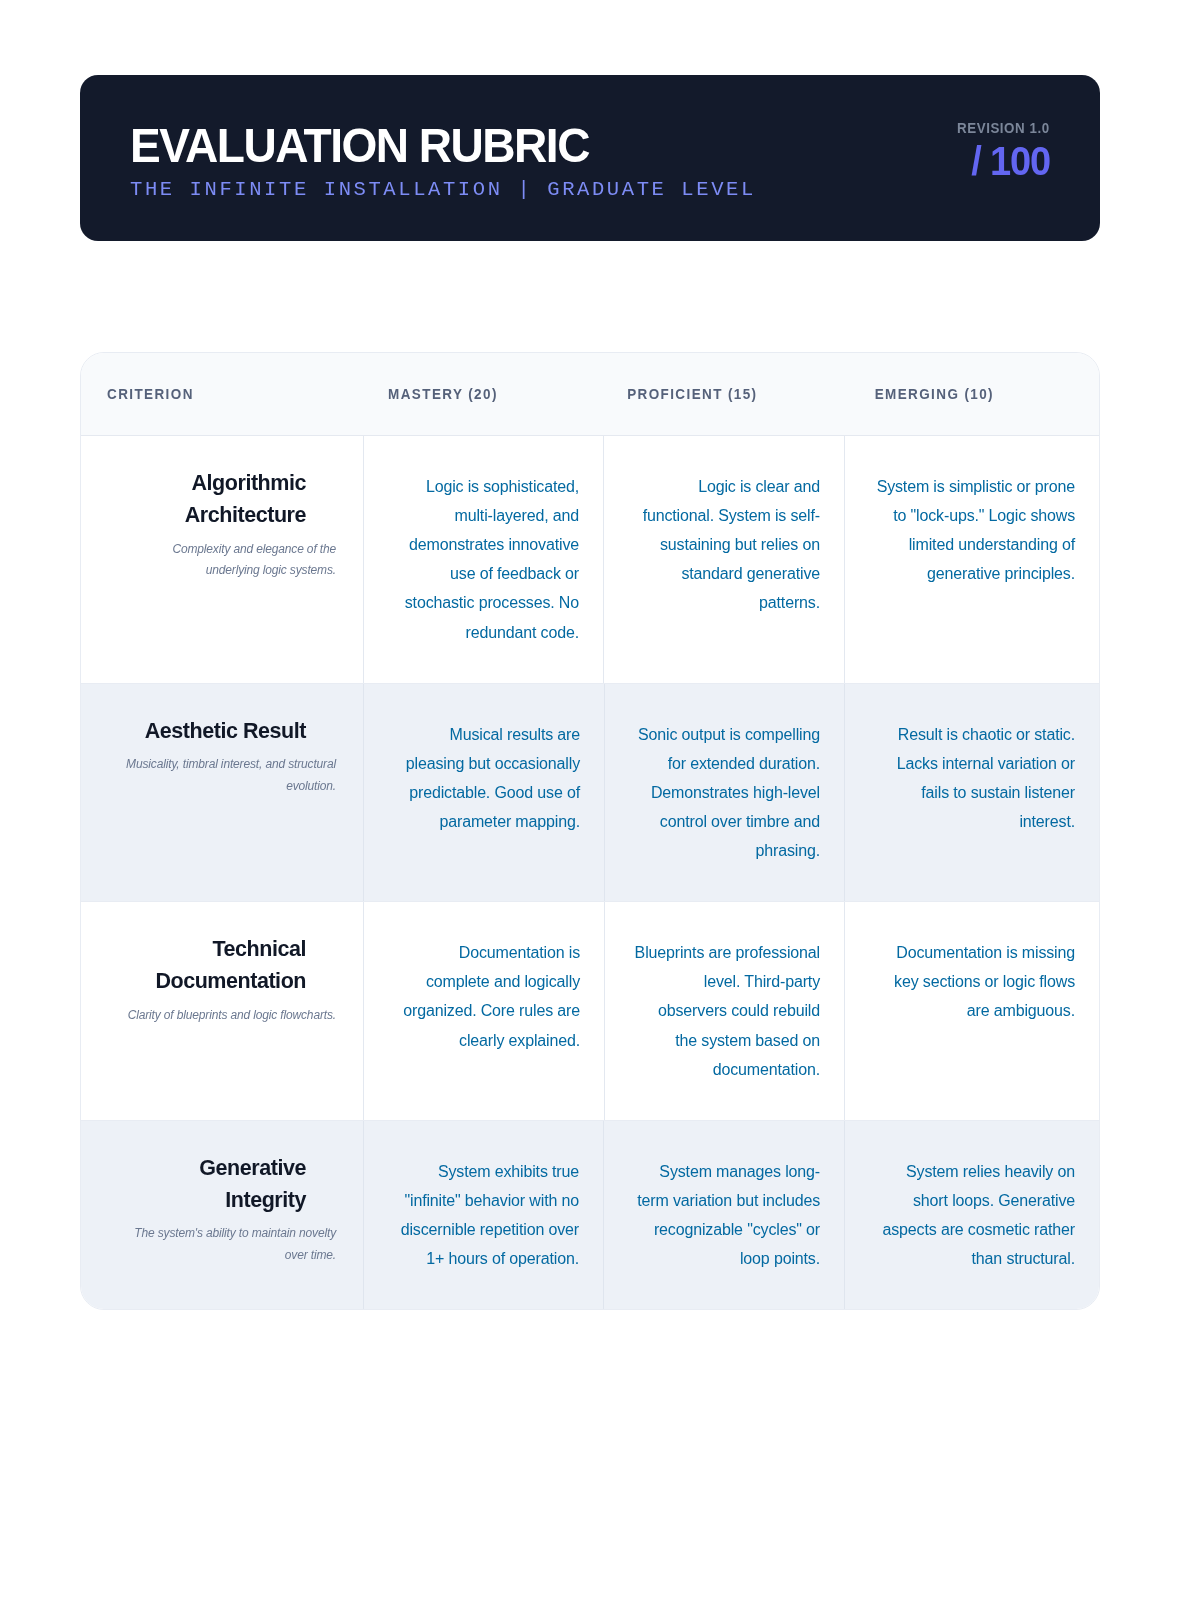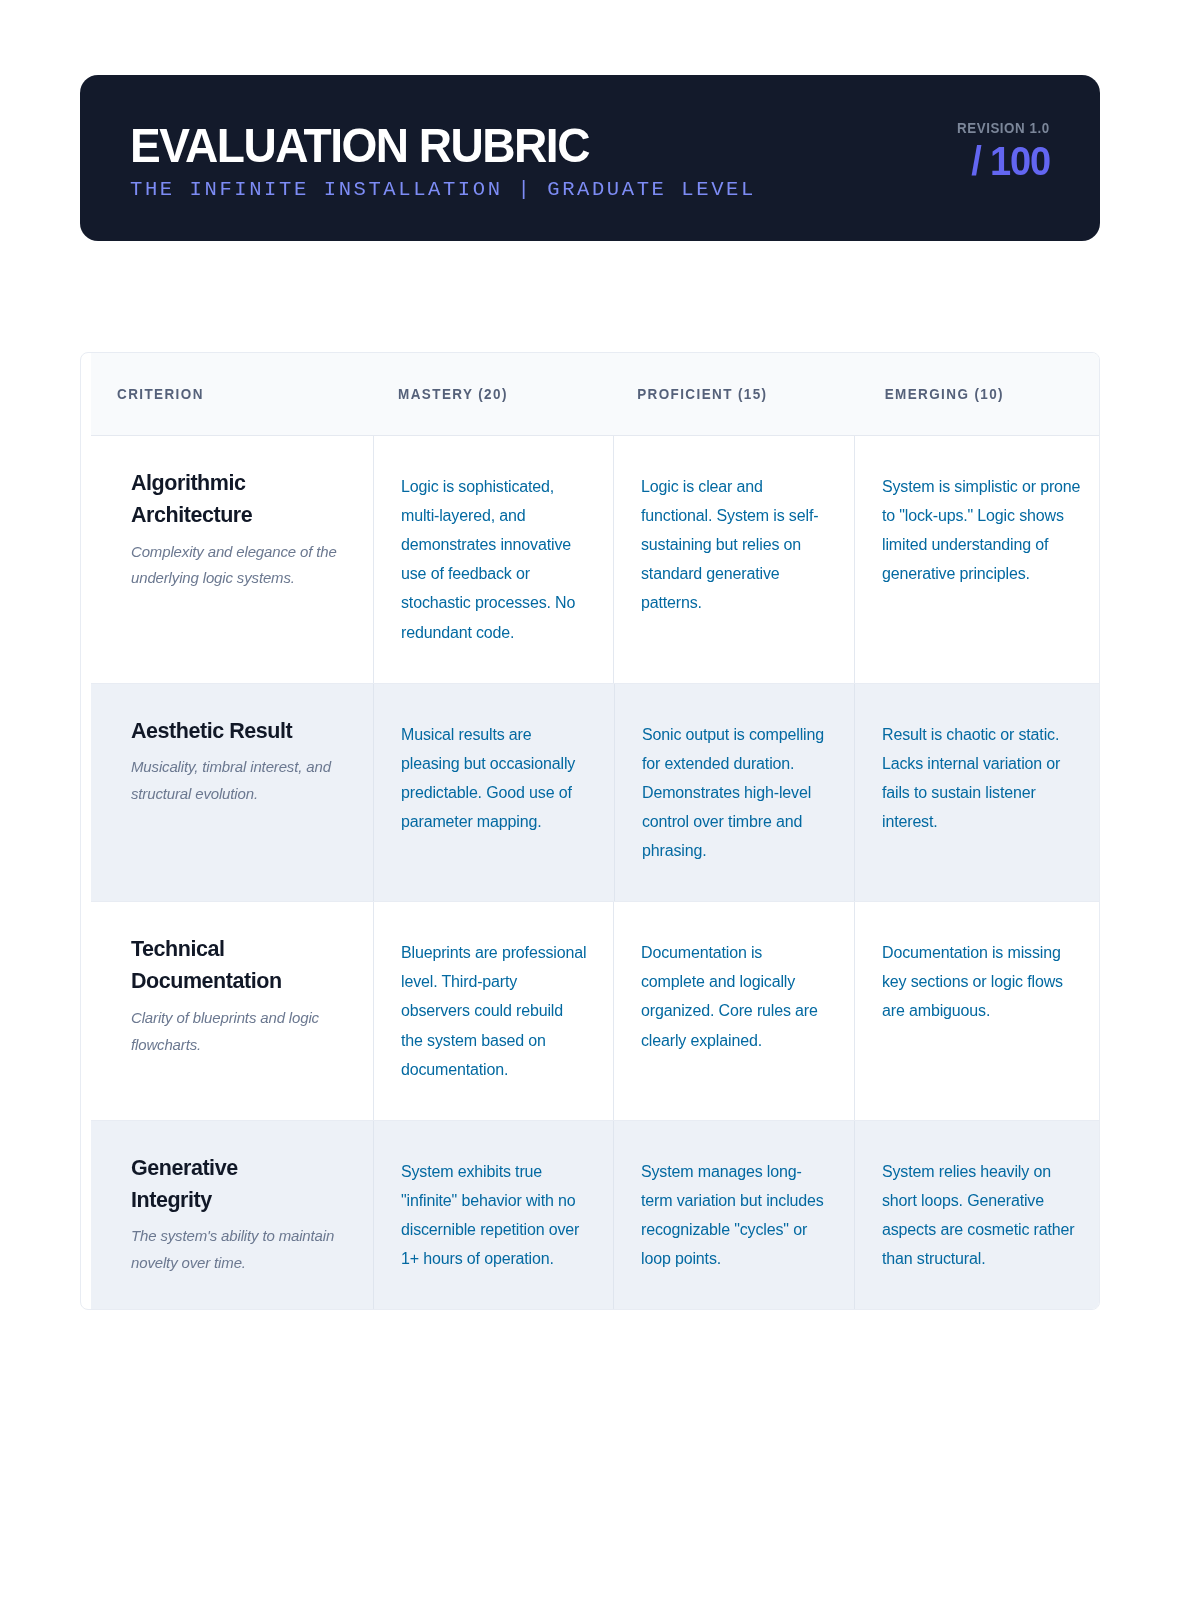"CRITERION" .rubric-card { border-radius: 8px -> 24px; padding-left: 10px -> none }
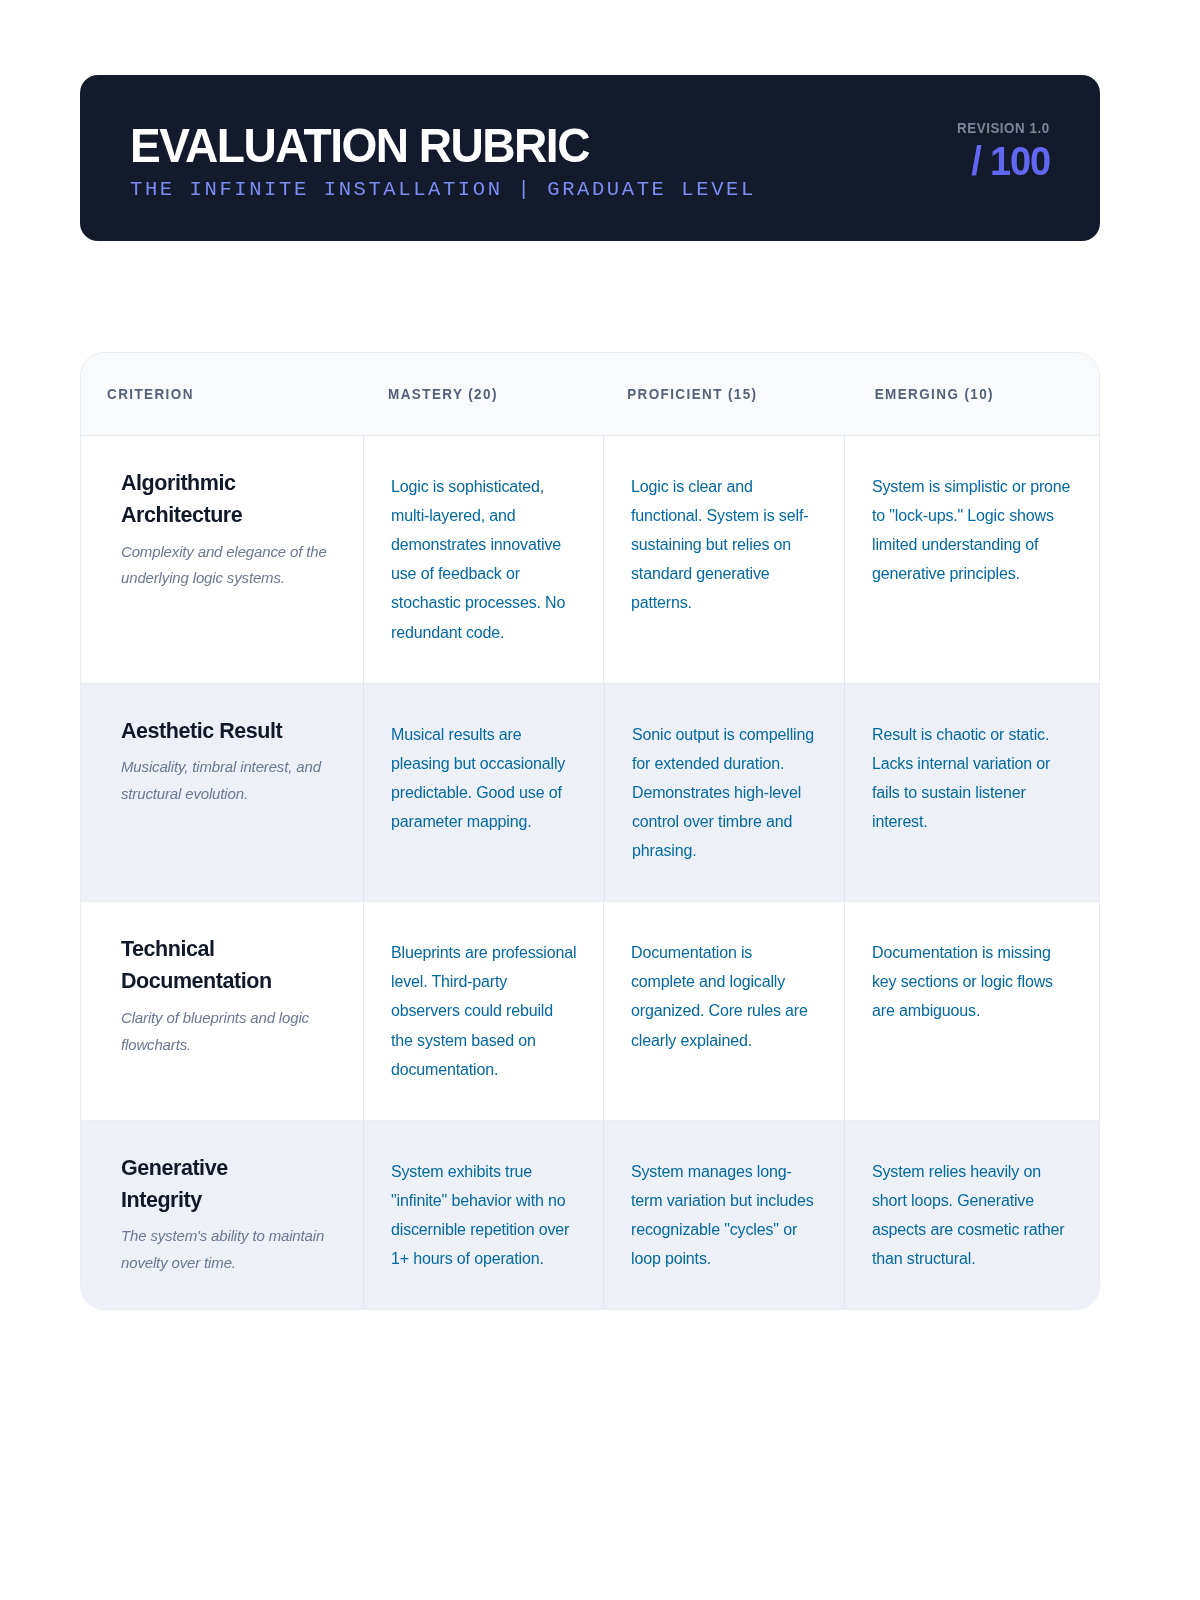"Algorithmic Architecture" .rubric-row { text-align: none -> right }
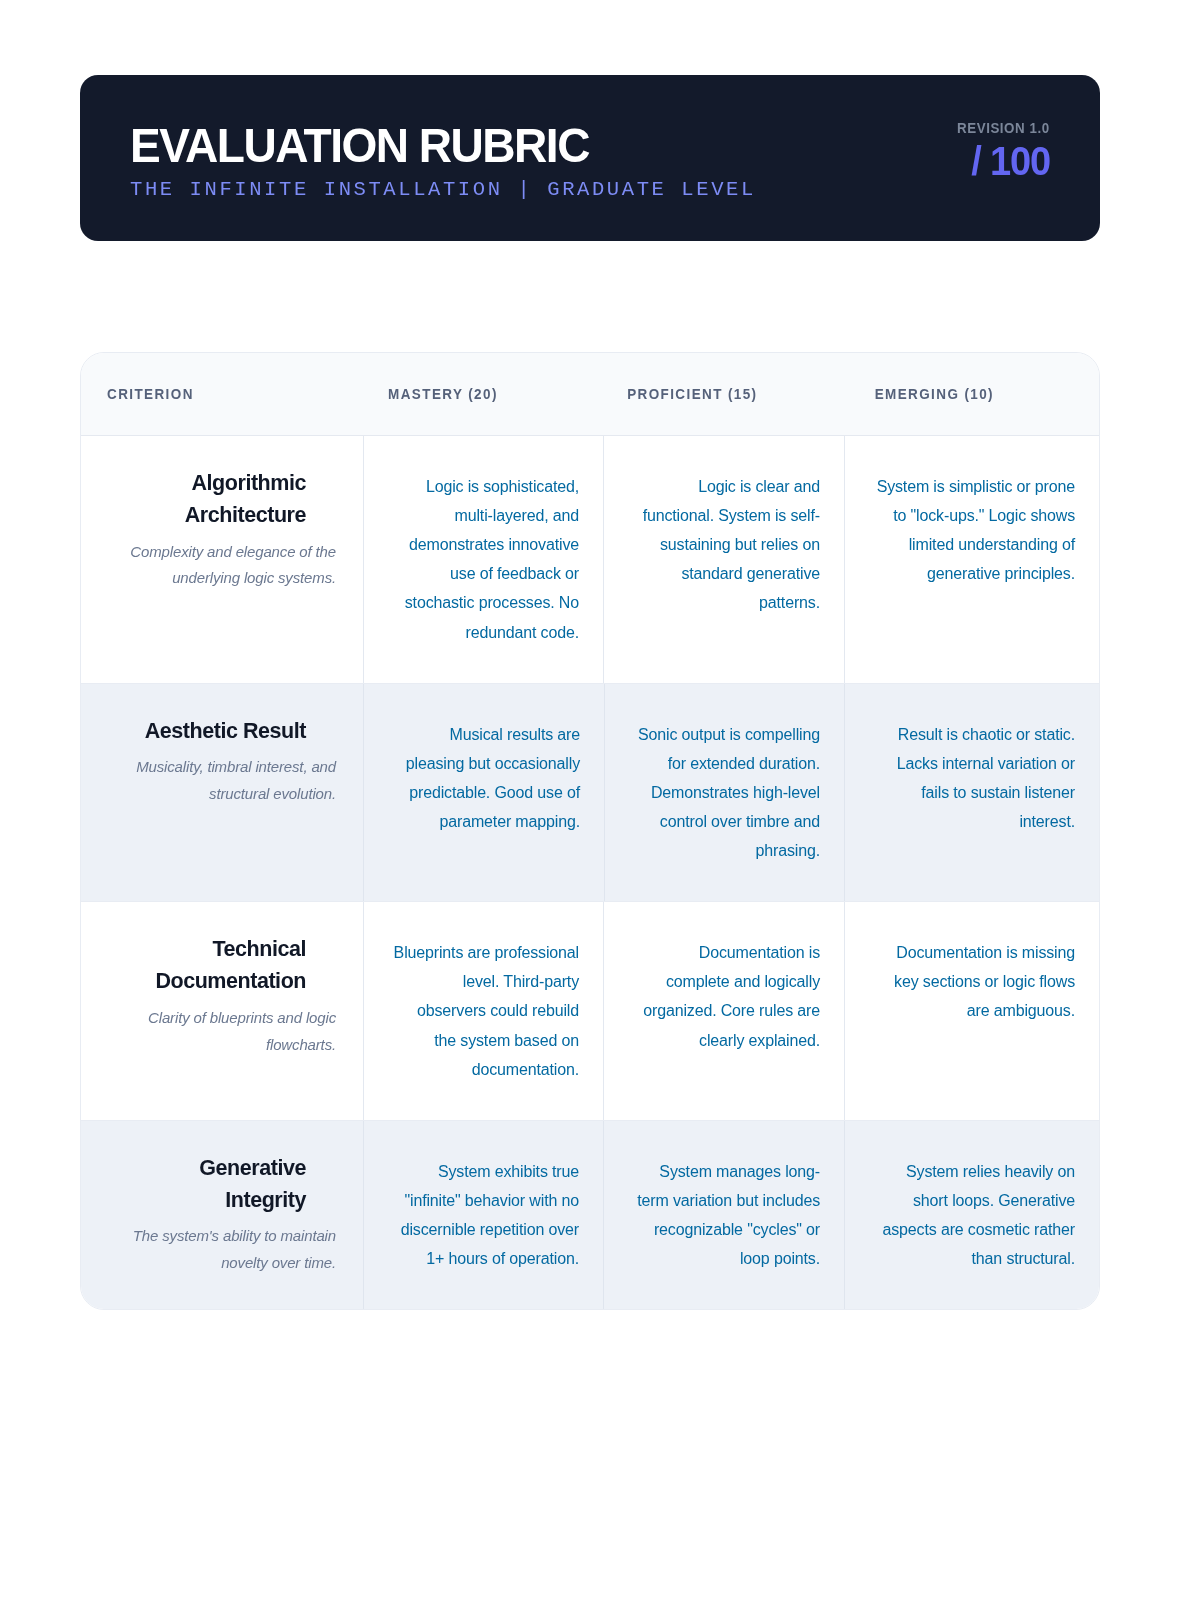"Complexity and elegance of the" .criterion-desc { font-size: 15px -> 12px }
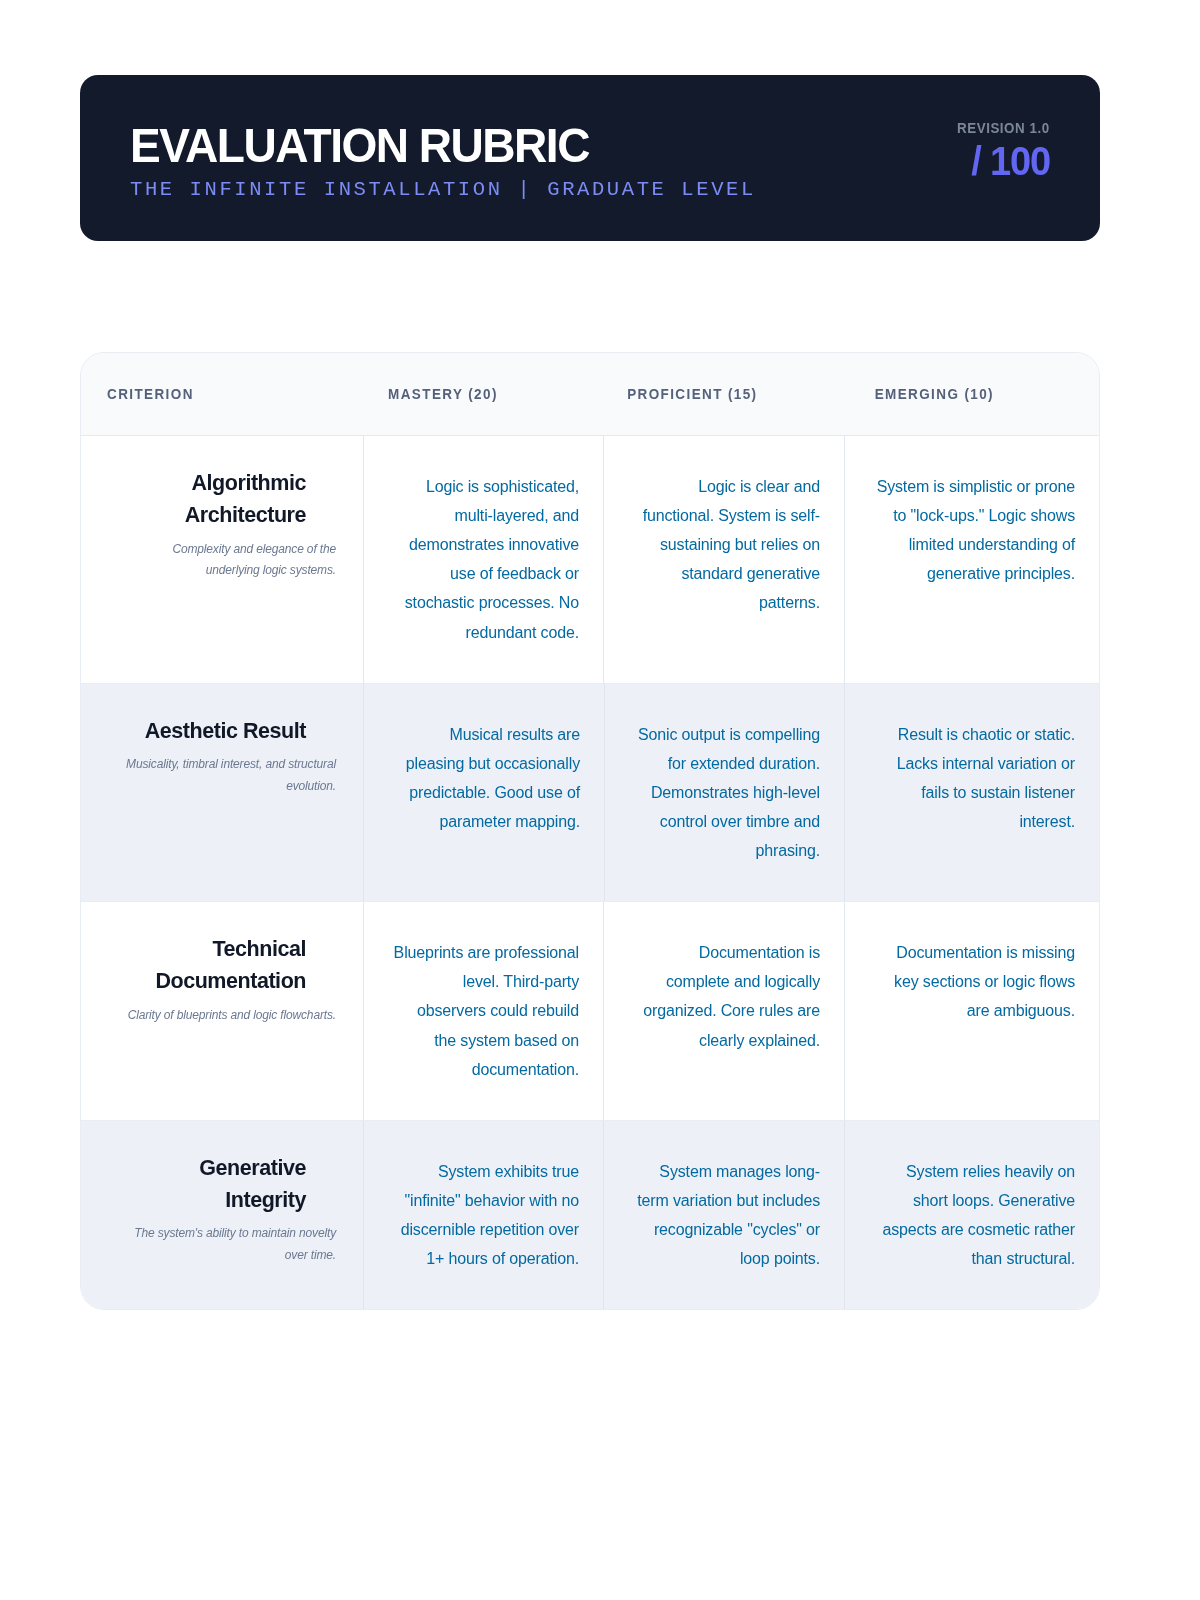"Blueprints are professional level." div.body-cell { order: before "Documentation is complete and logically" -> after "Documentation is complete and logically" }
